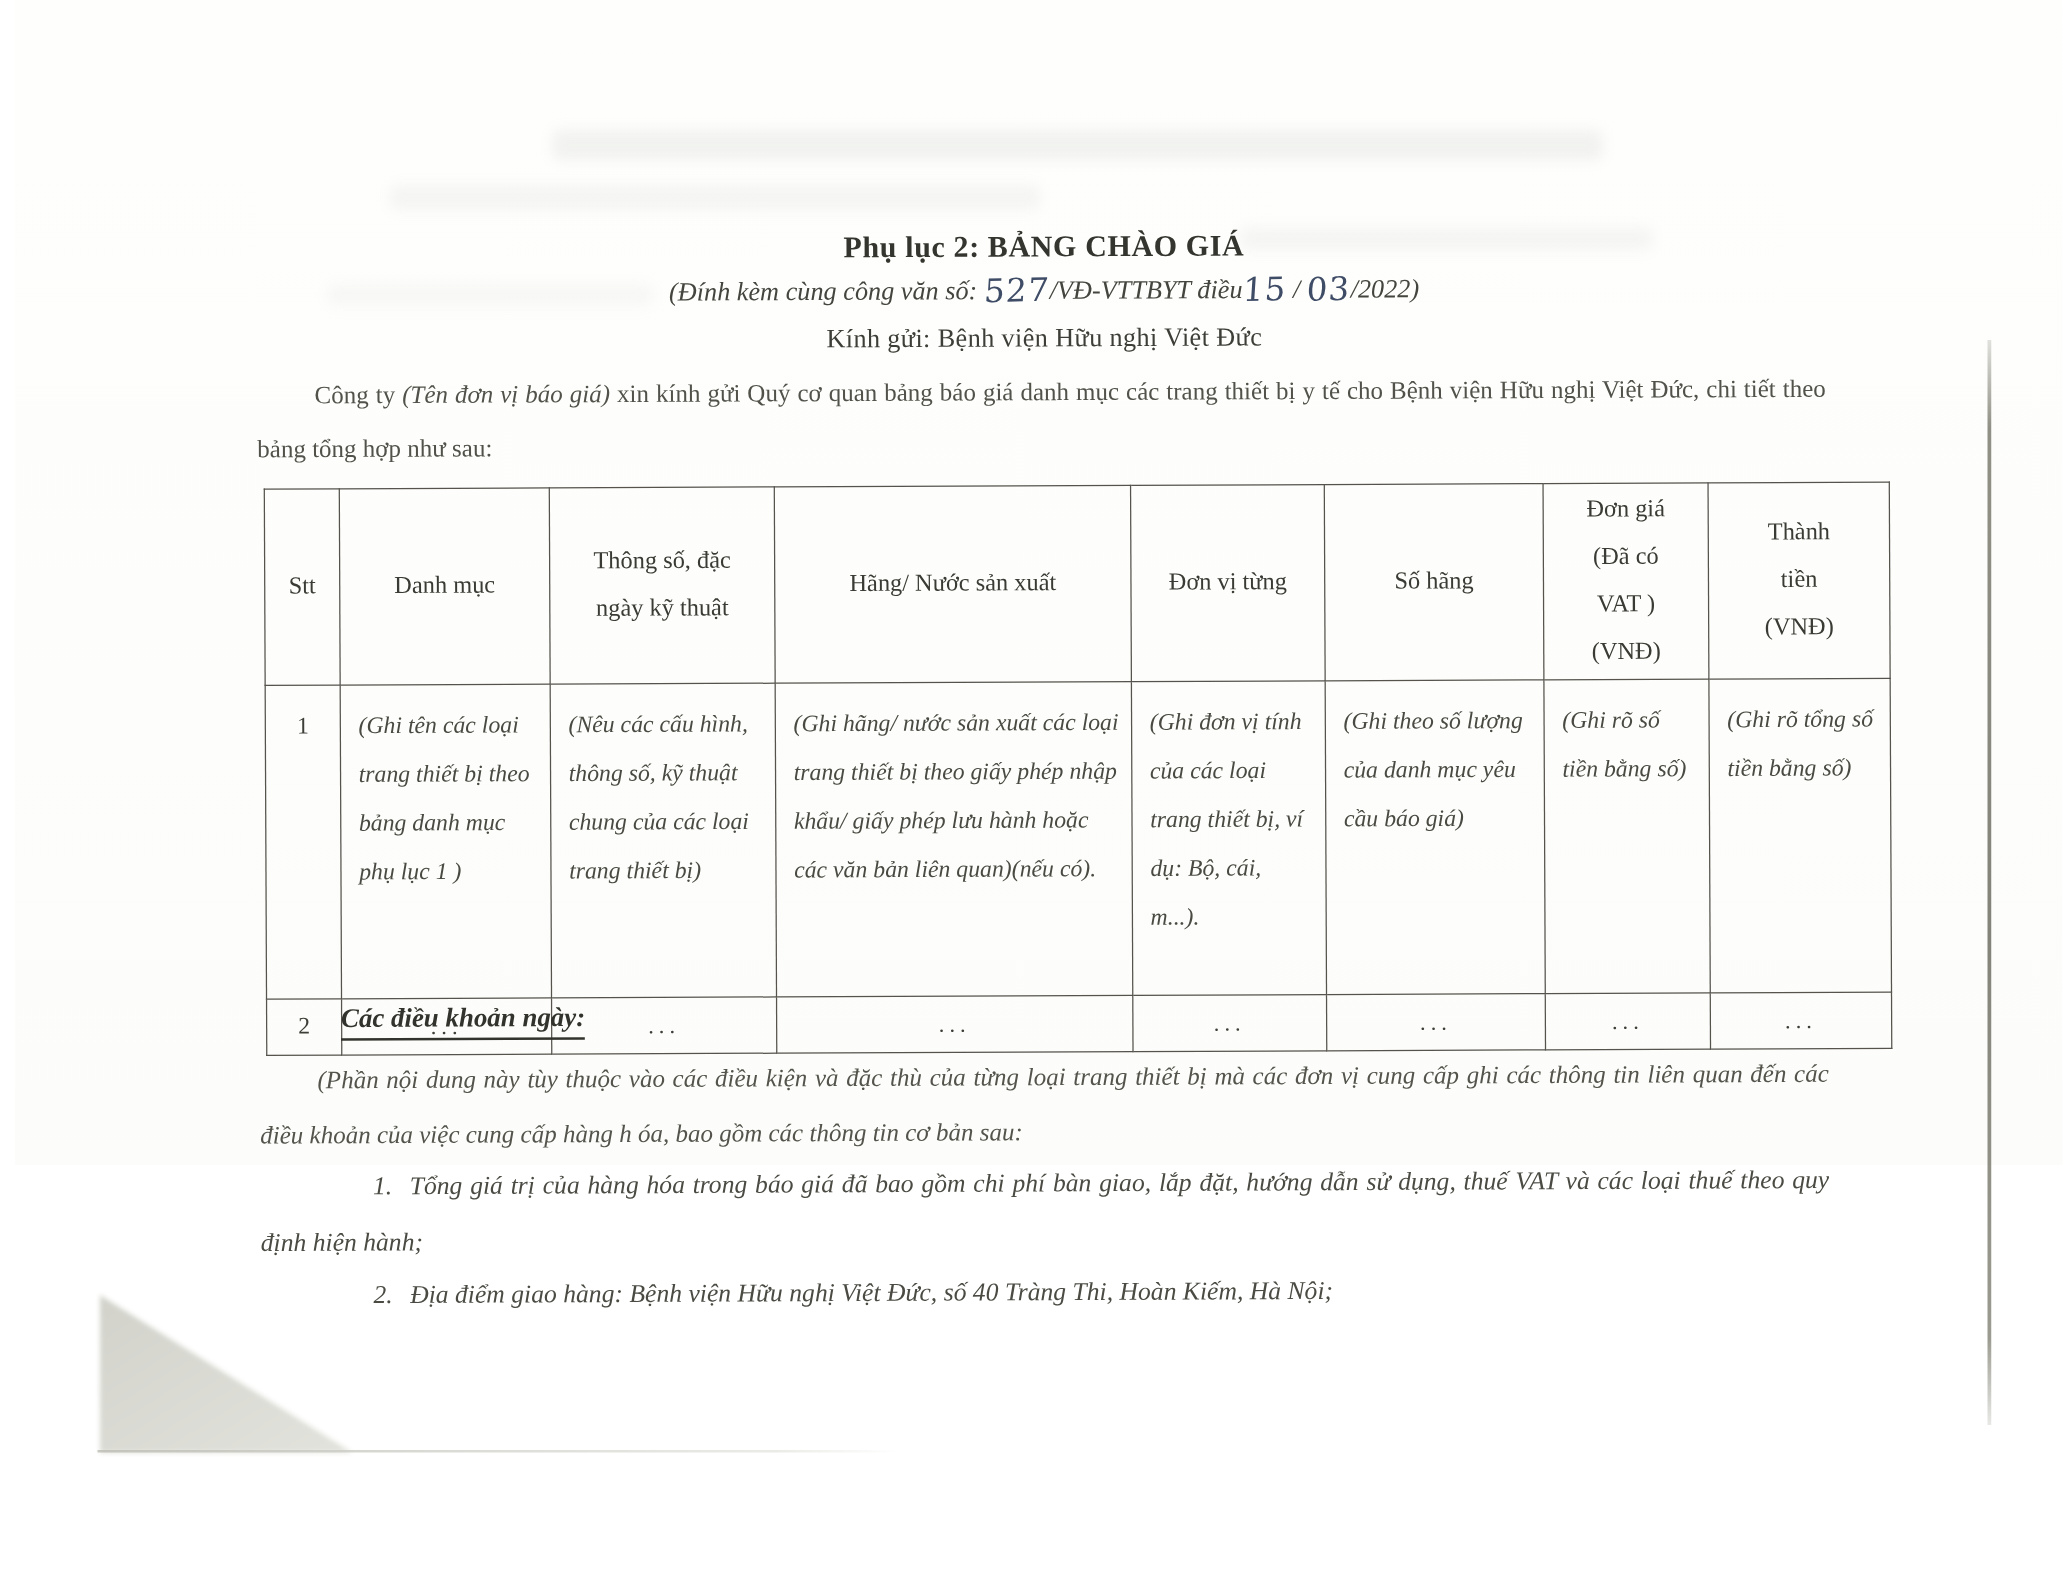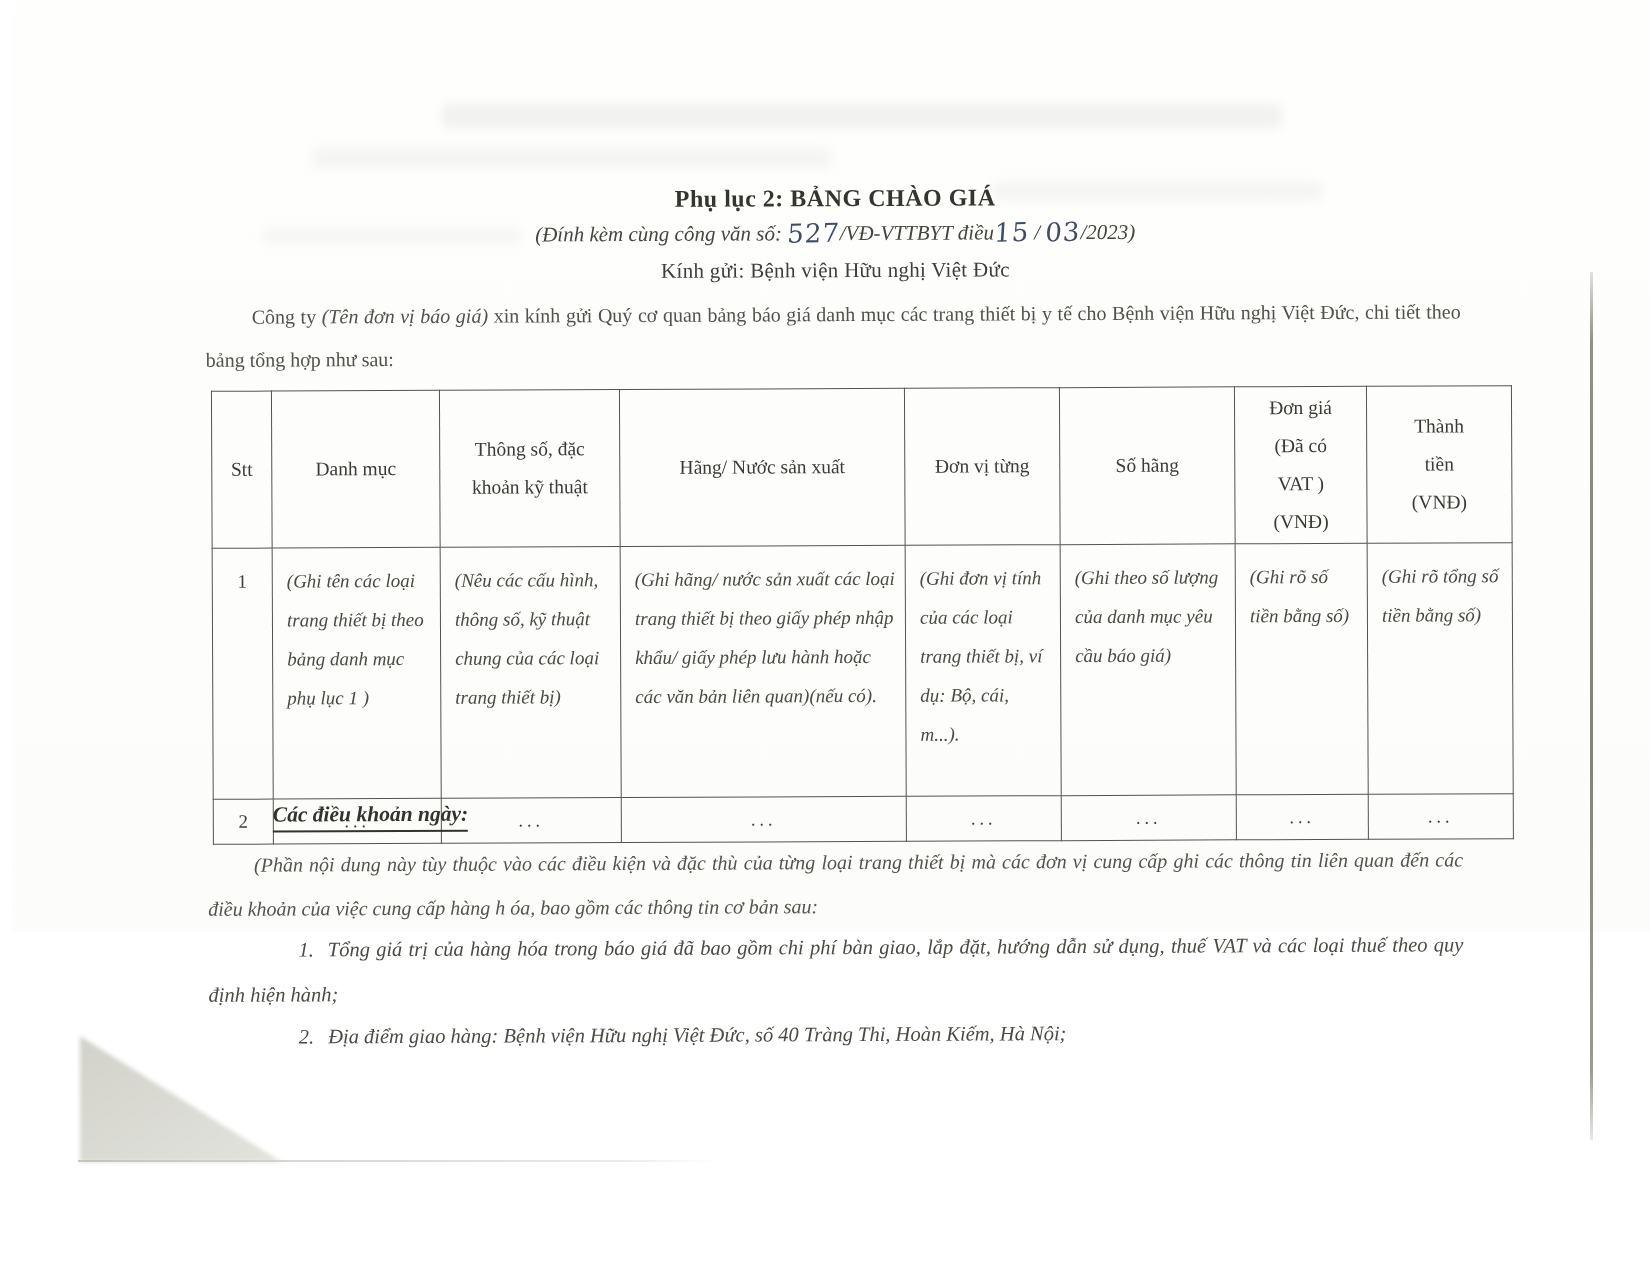"/2023)" span { text: /2023 -> /2022 }
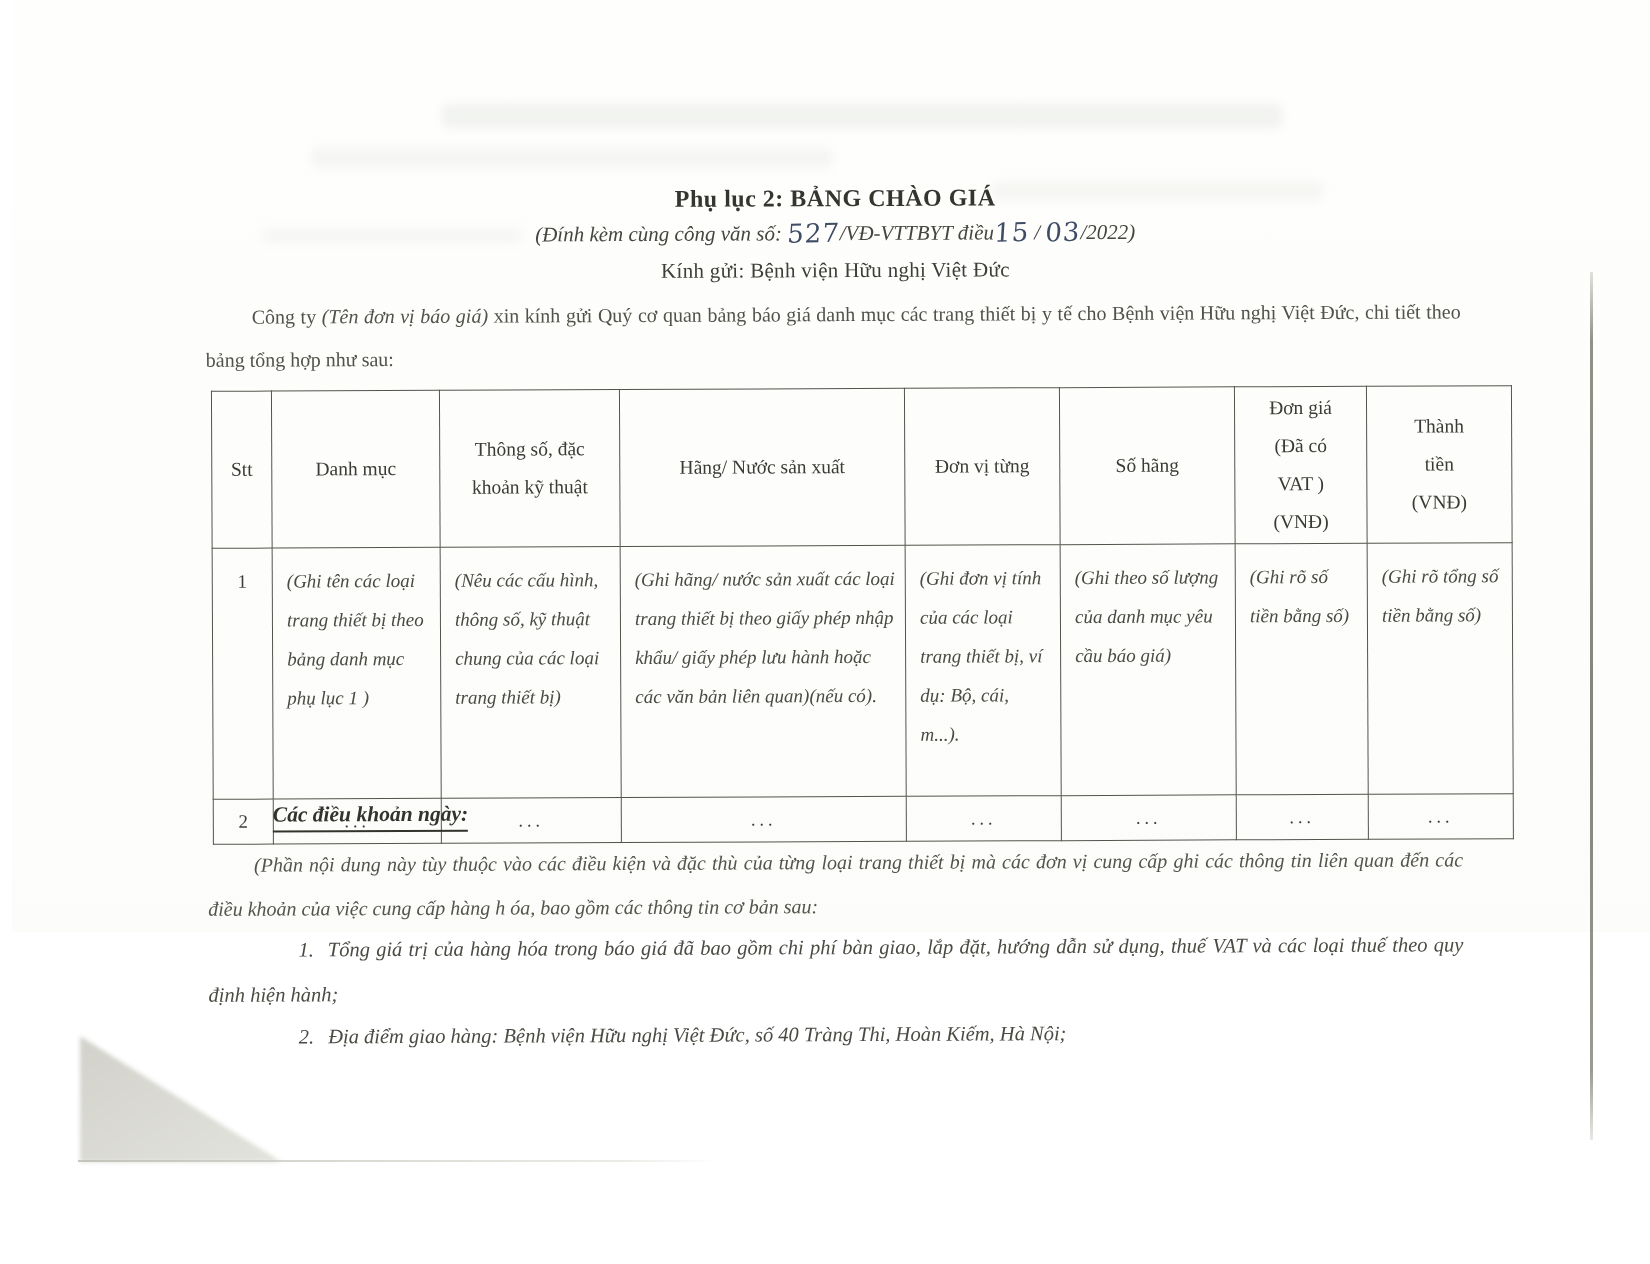"Thông số, đặc" th { text: khoản -> ngày }
